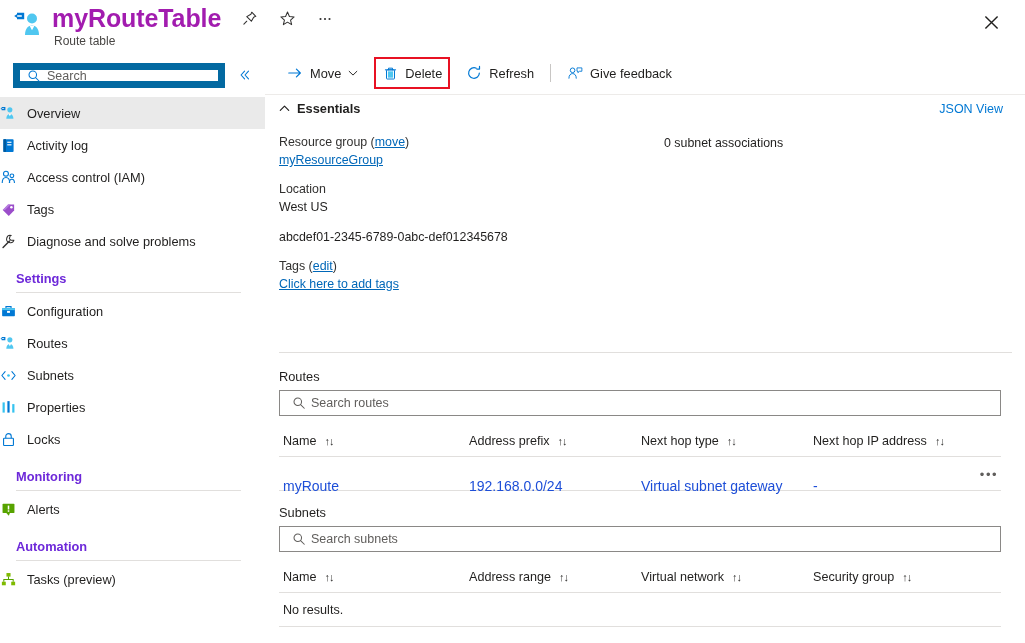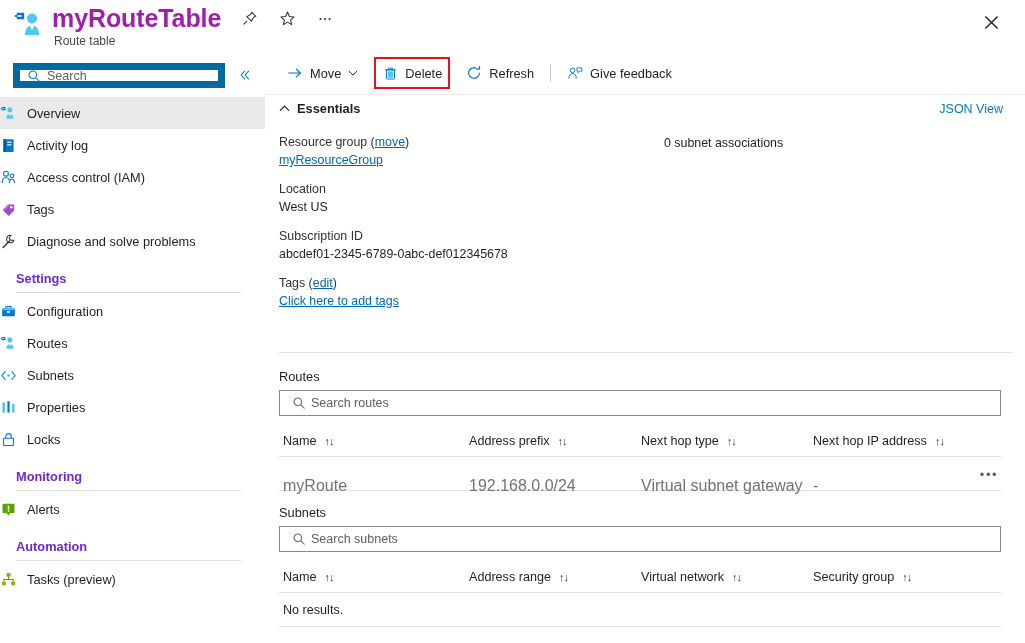"Subscription ID" div.ess-label { html: <div>Subscription ID</div> -> none }
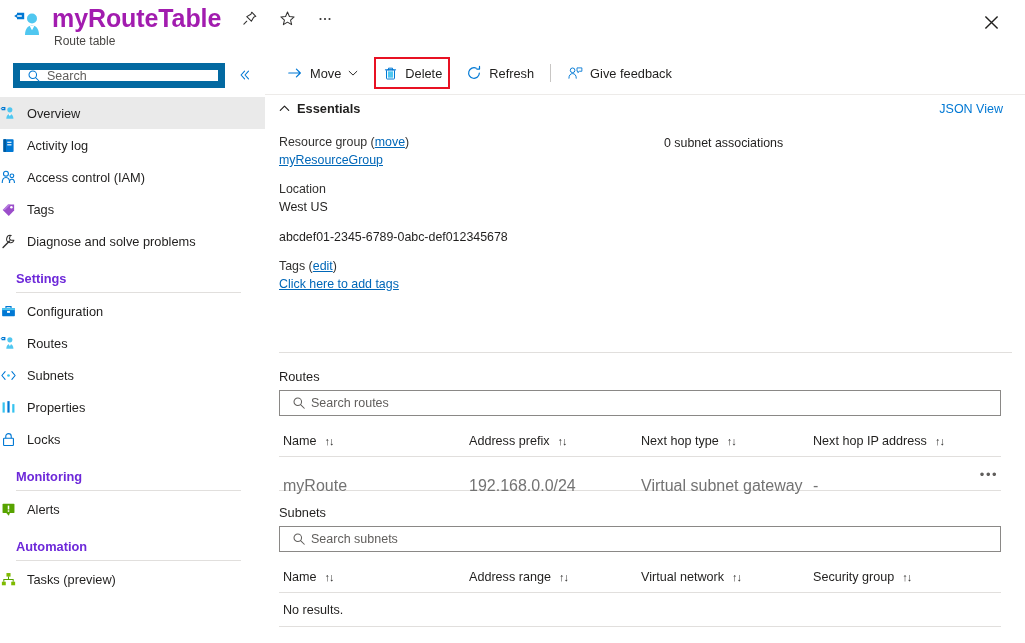"myRoute" .td { color: #737373 -> #1d4ed8; font-size: 16px -> 14px }
